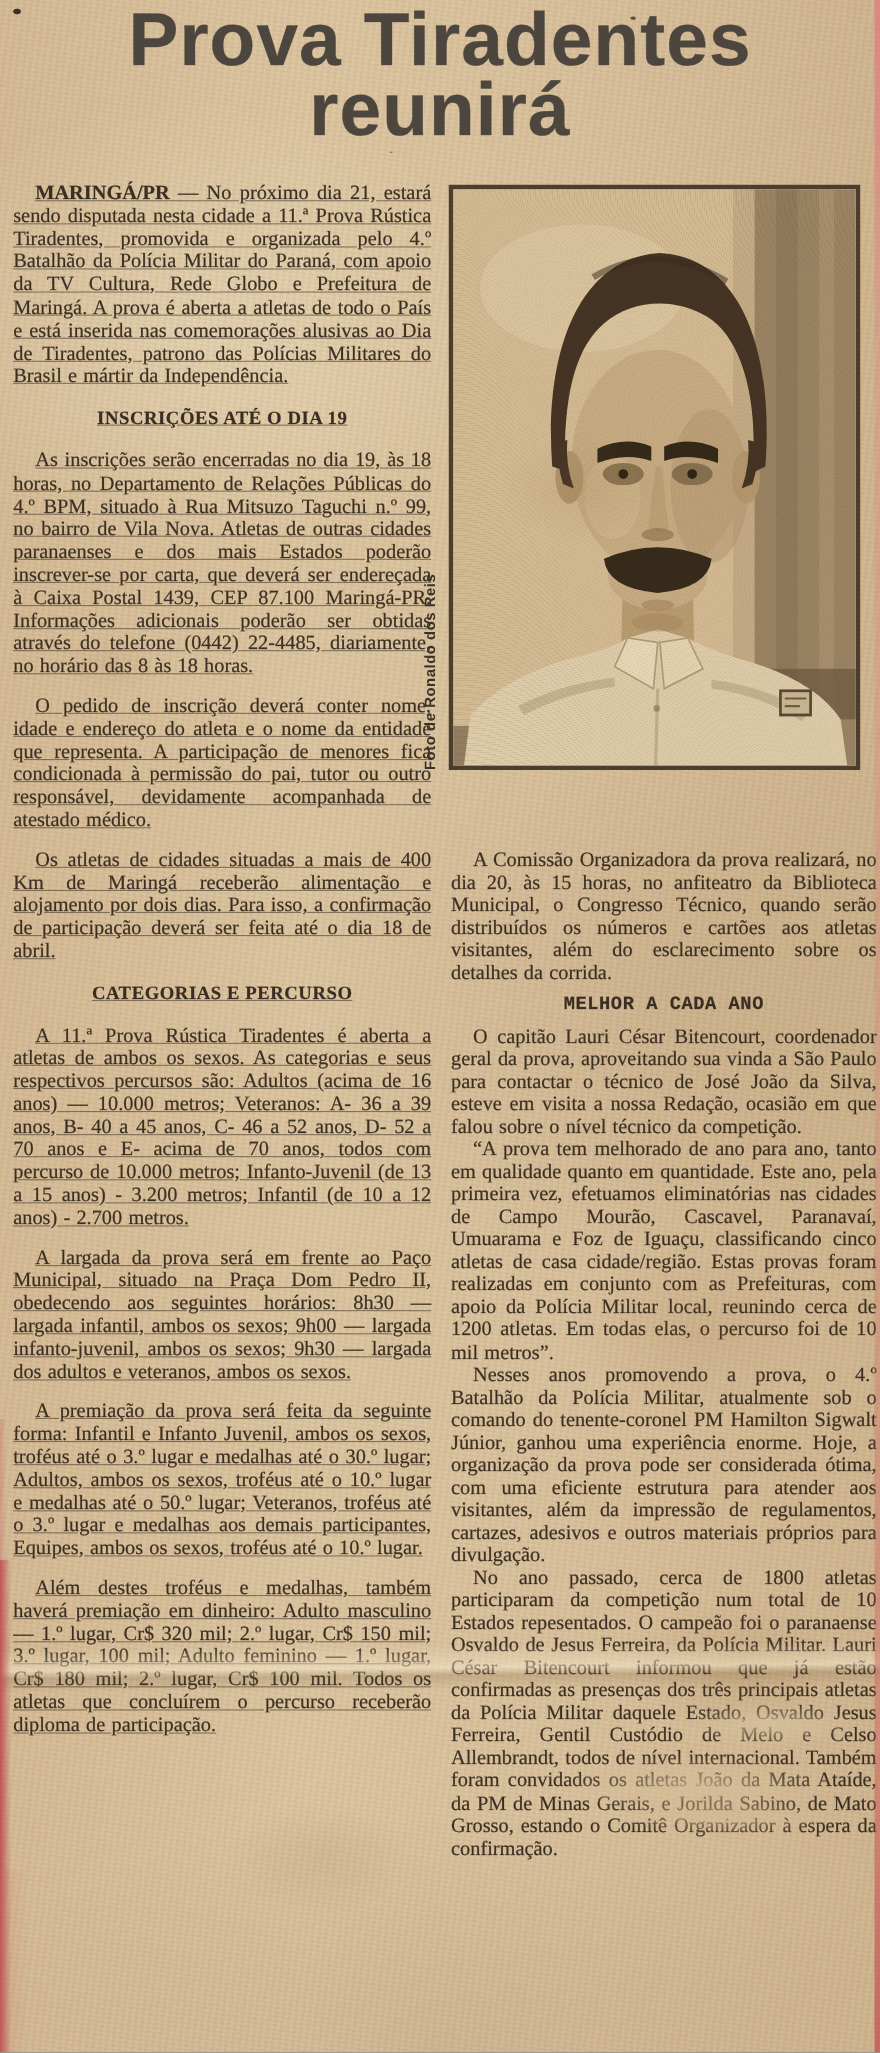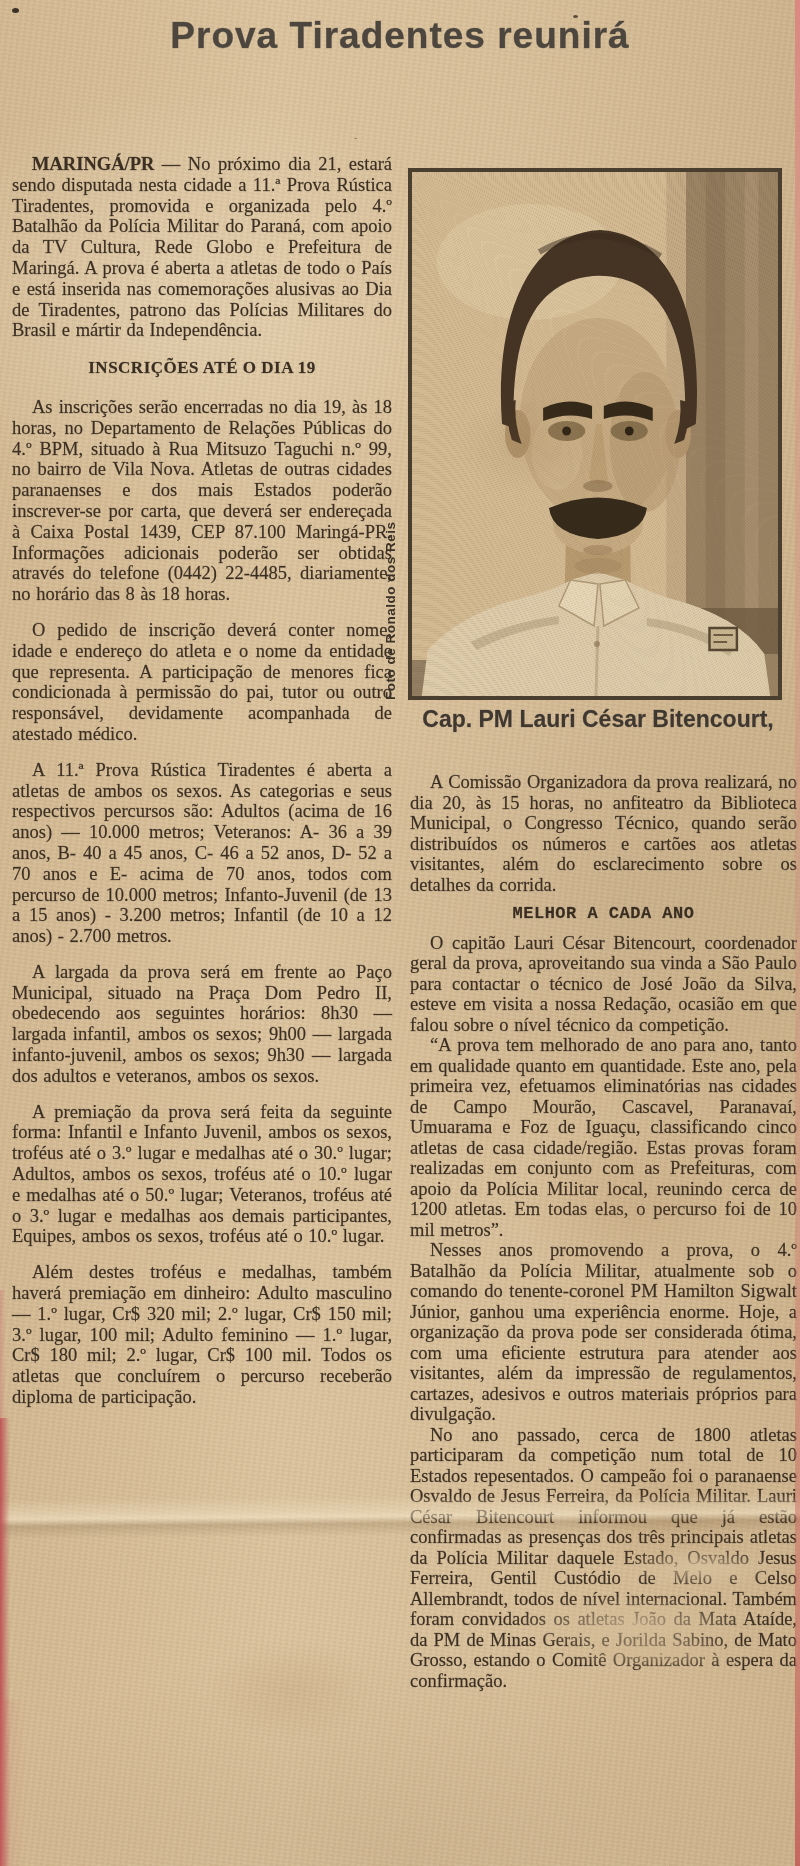"Prova Tiradentes reunirá" .headline { font-size: 37px -> 68px }
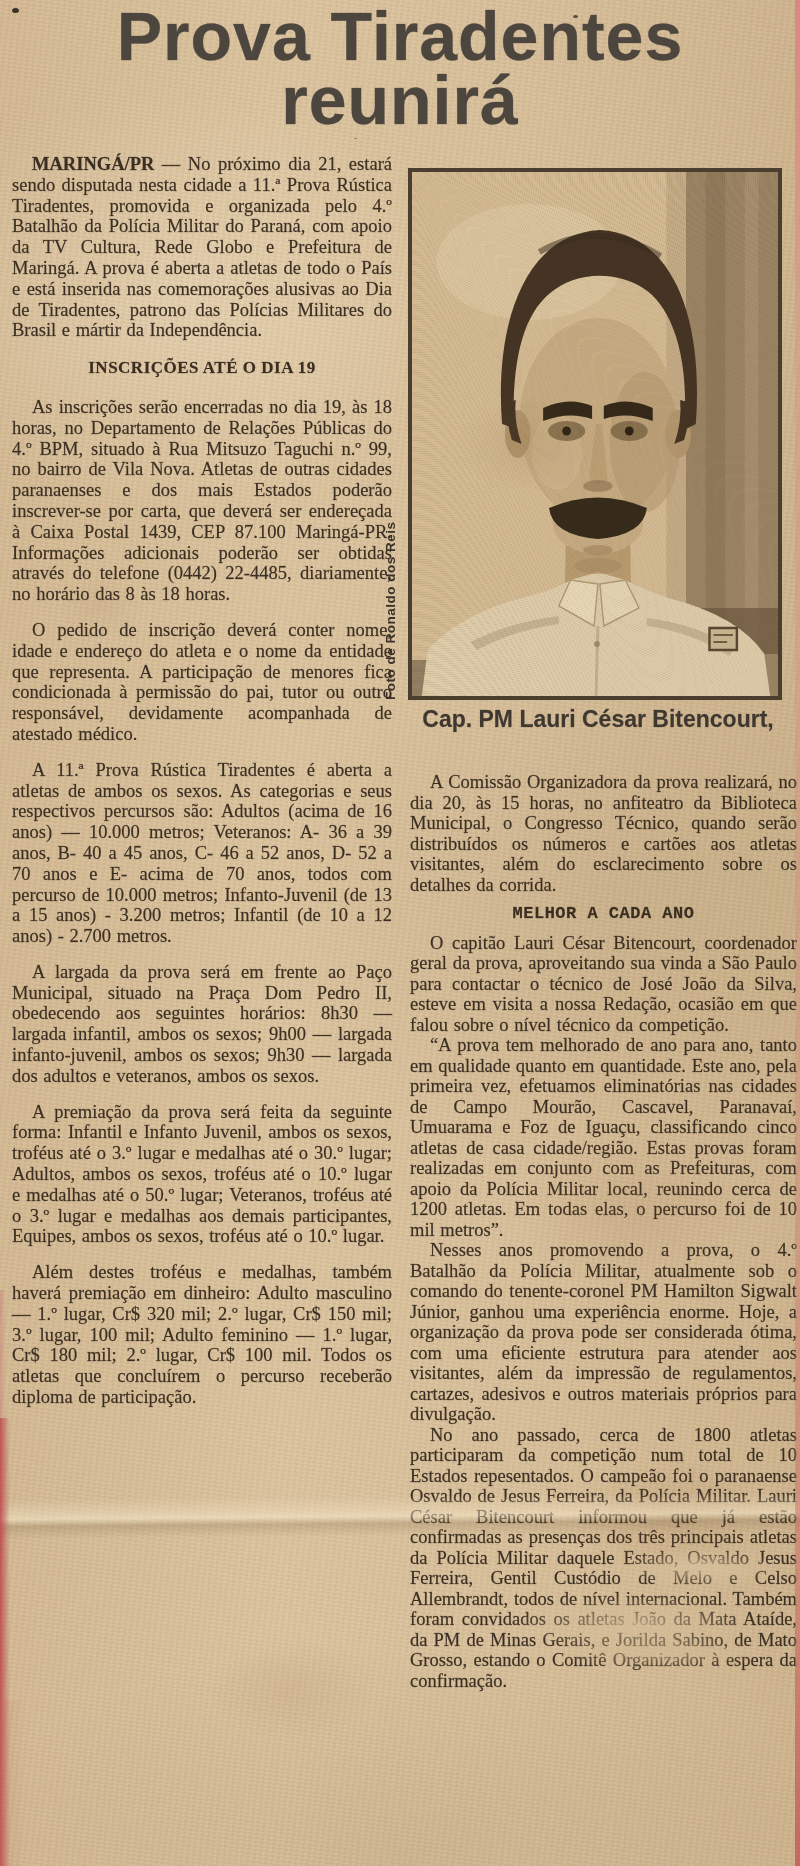"MARINGÁ/PR — No próximo dia" .col-left { text-decoration: none -> underline; top: 154px -> 166px }
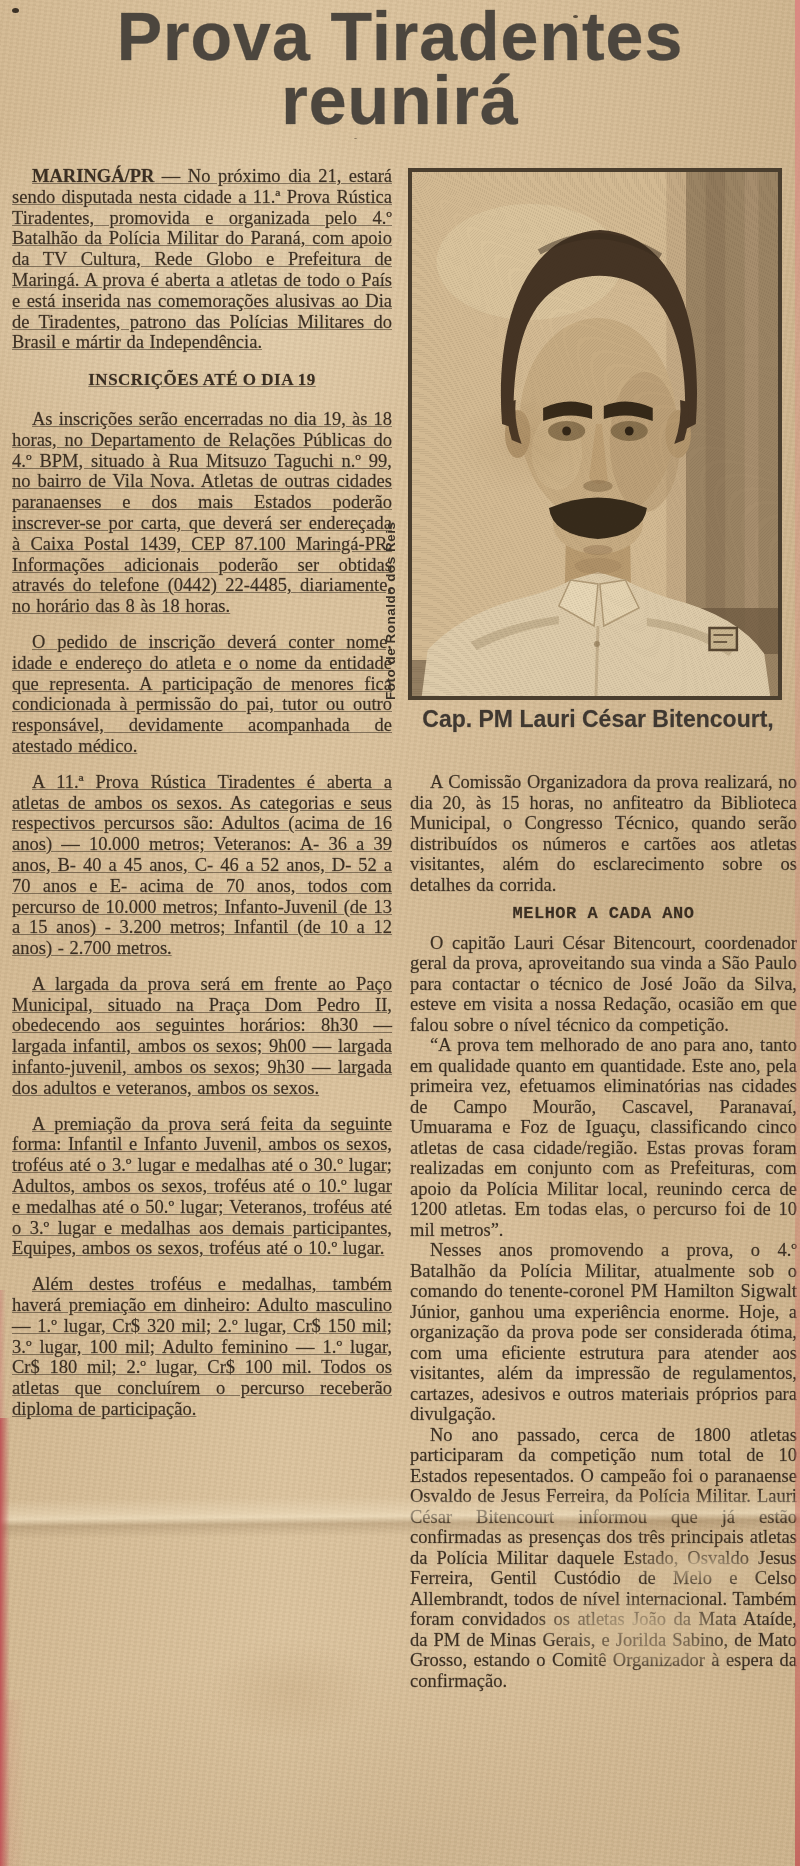"Cap. PM Lauri César Bitencourt," div { html: <div>Cap. PM Lauri César Bitencourt,</div> -> none }
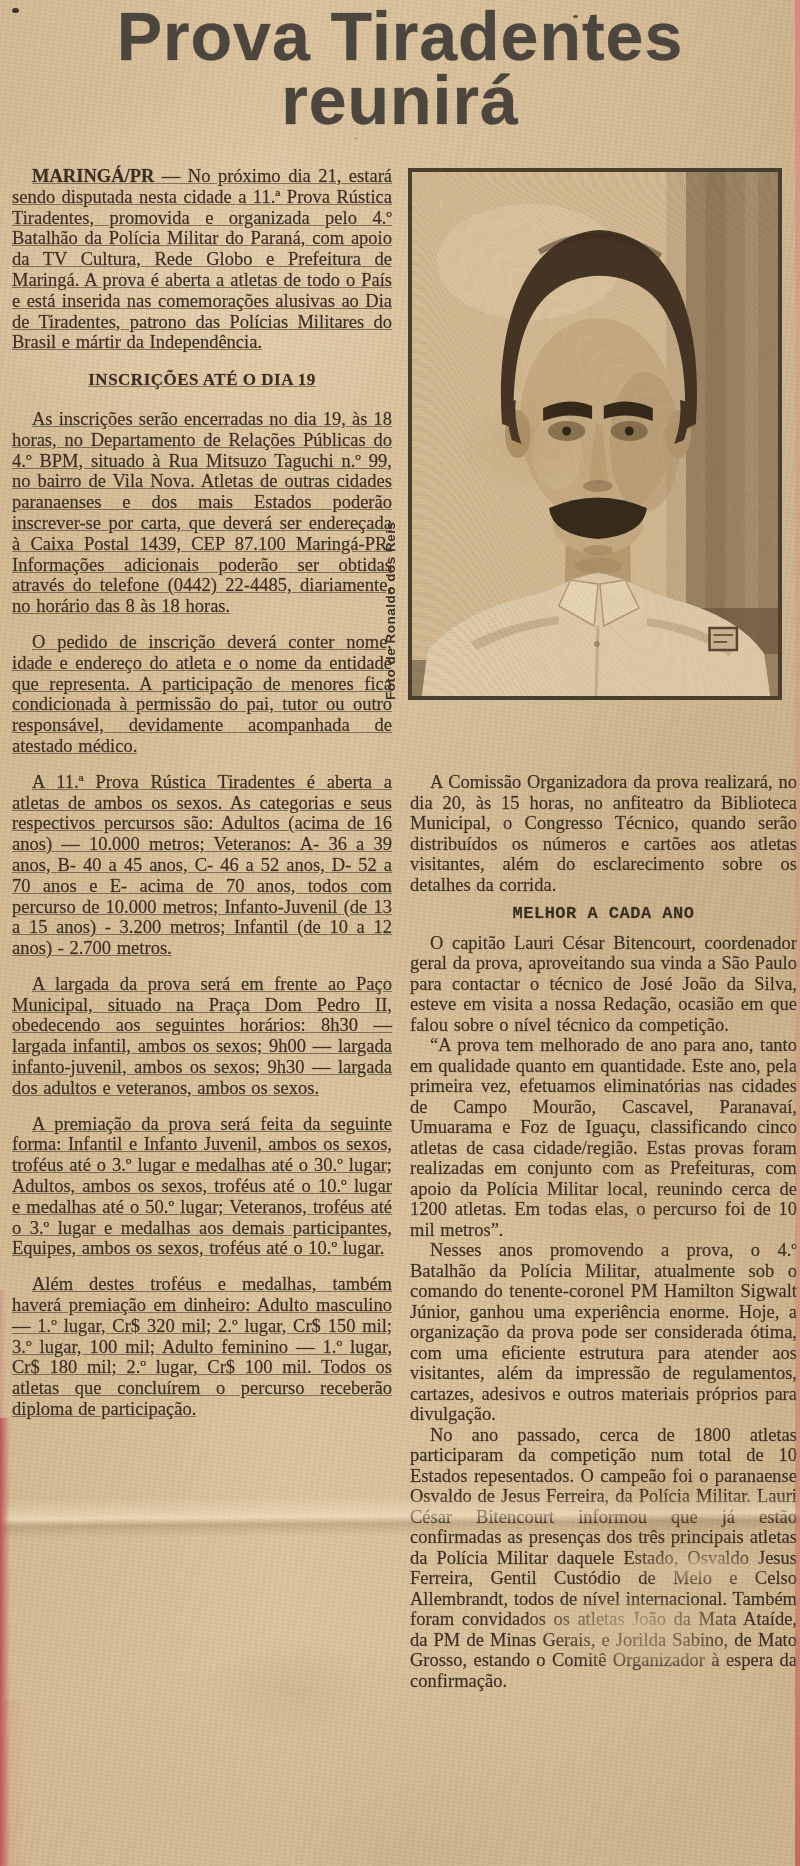"Os atletas de cidades situadas" p.para { html: none -> <p>Os atletas de cidades situadas a mais de 400 Km de Maringá receberão alimentação e alojamento por dois dias. Para isso, a confirmação de participação deverá ser feita até o dia 18 de abril.</p> }
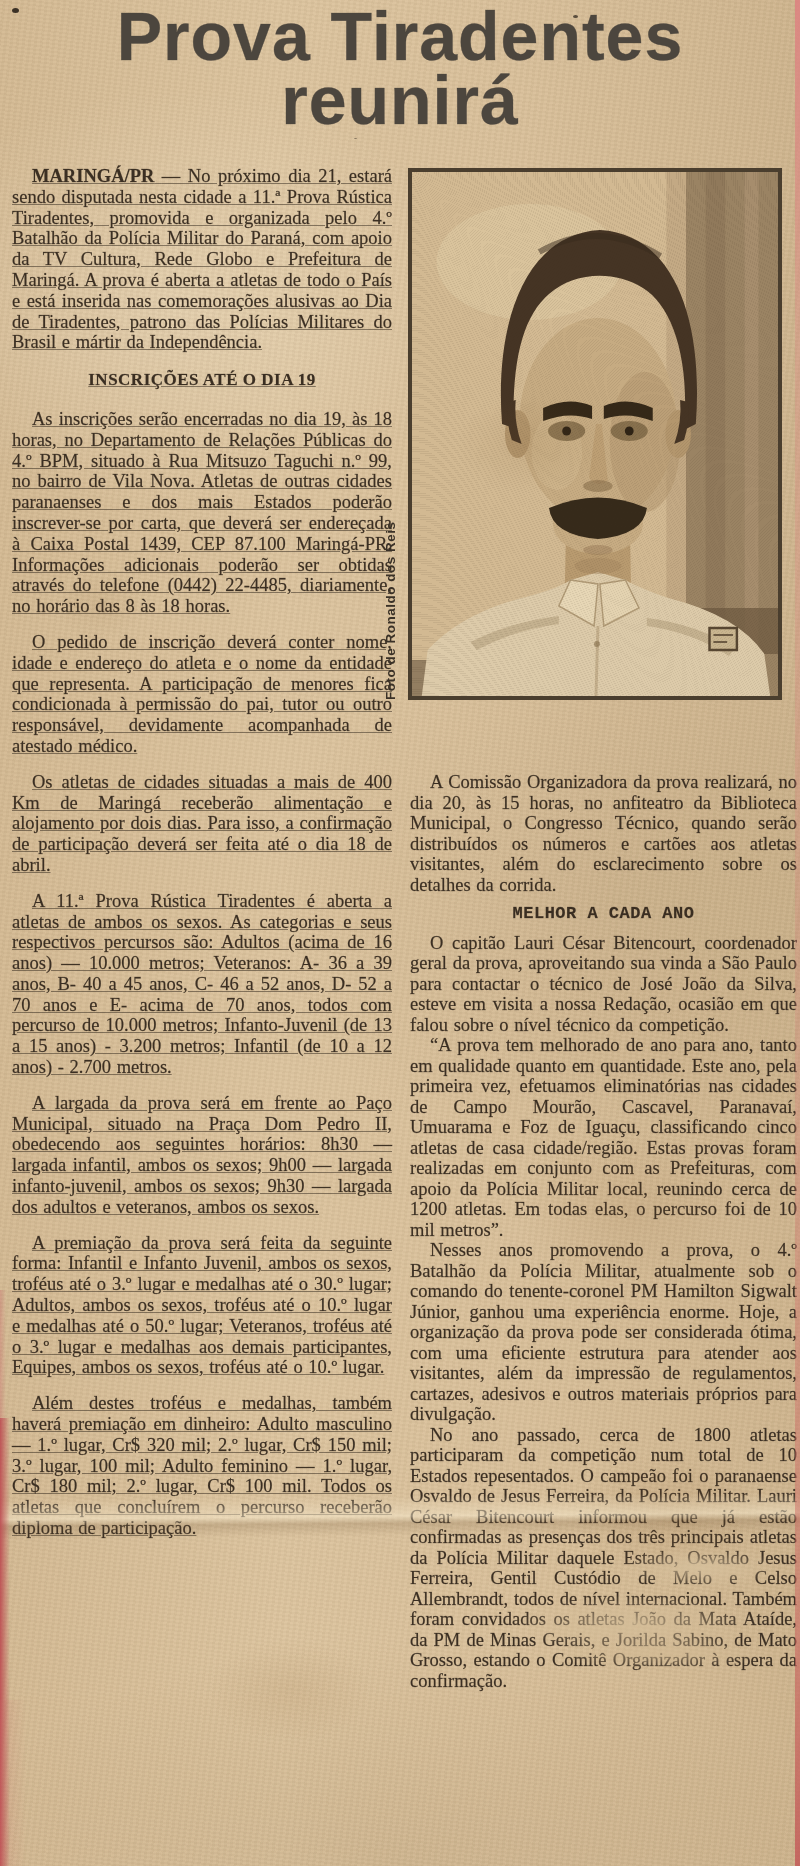"CATEGORIAS E PERCURSO" h2.shead { html: none -> <h2>CATEGORIAS E PERCURSO</h2> }
